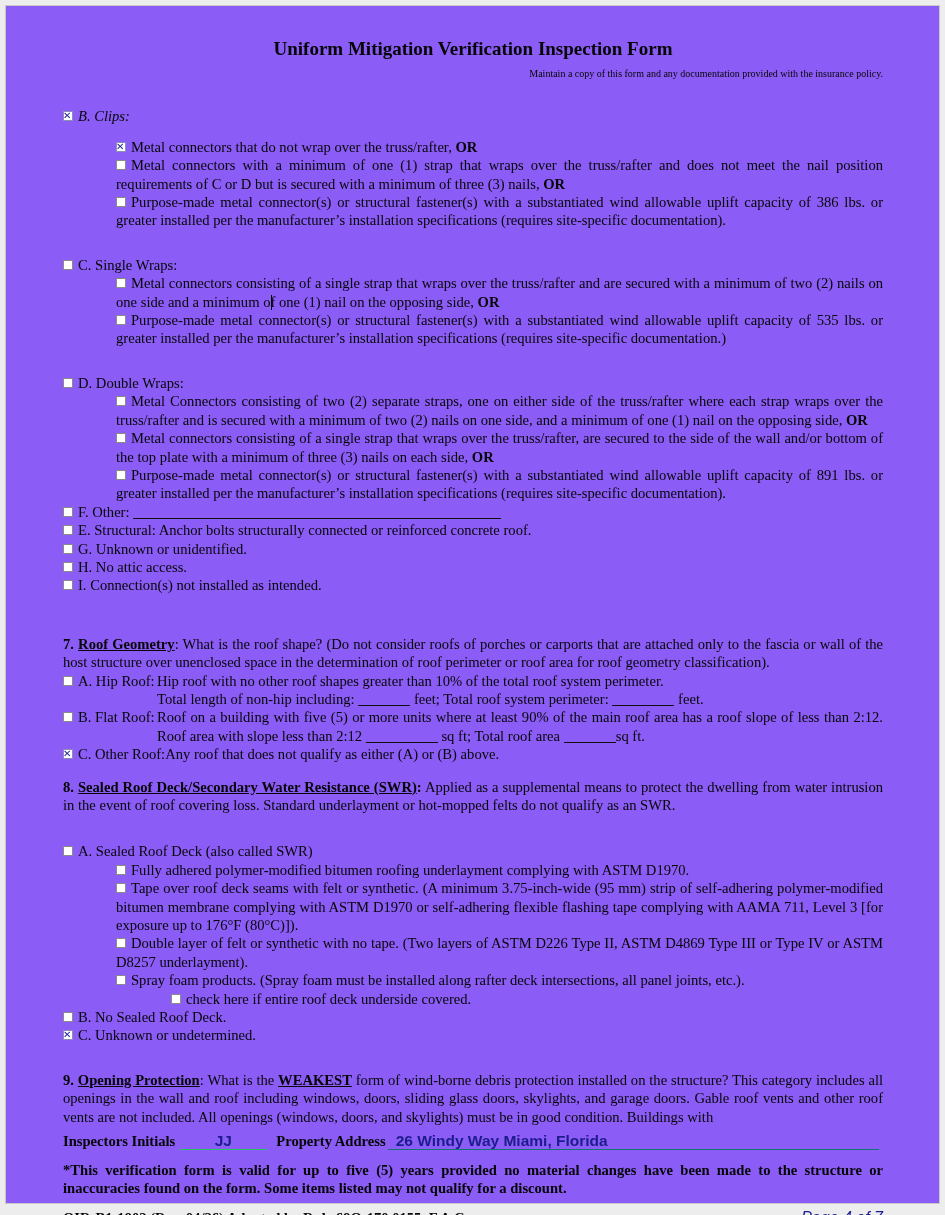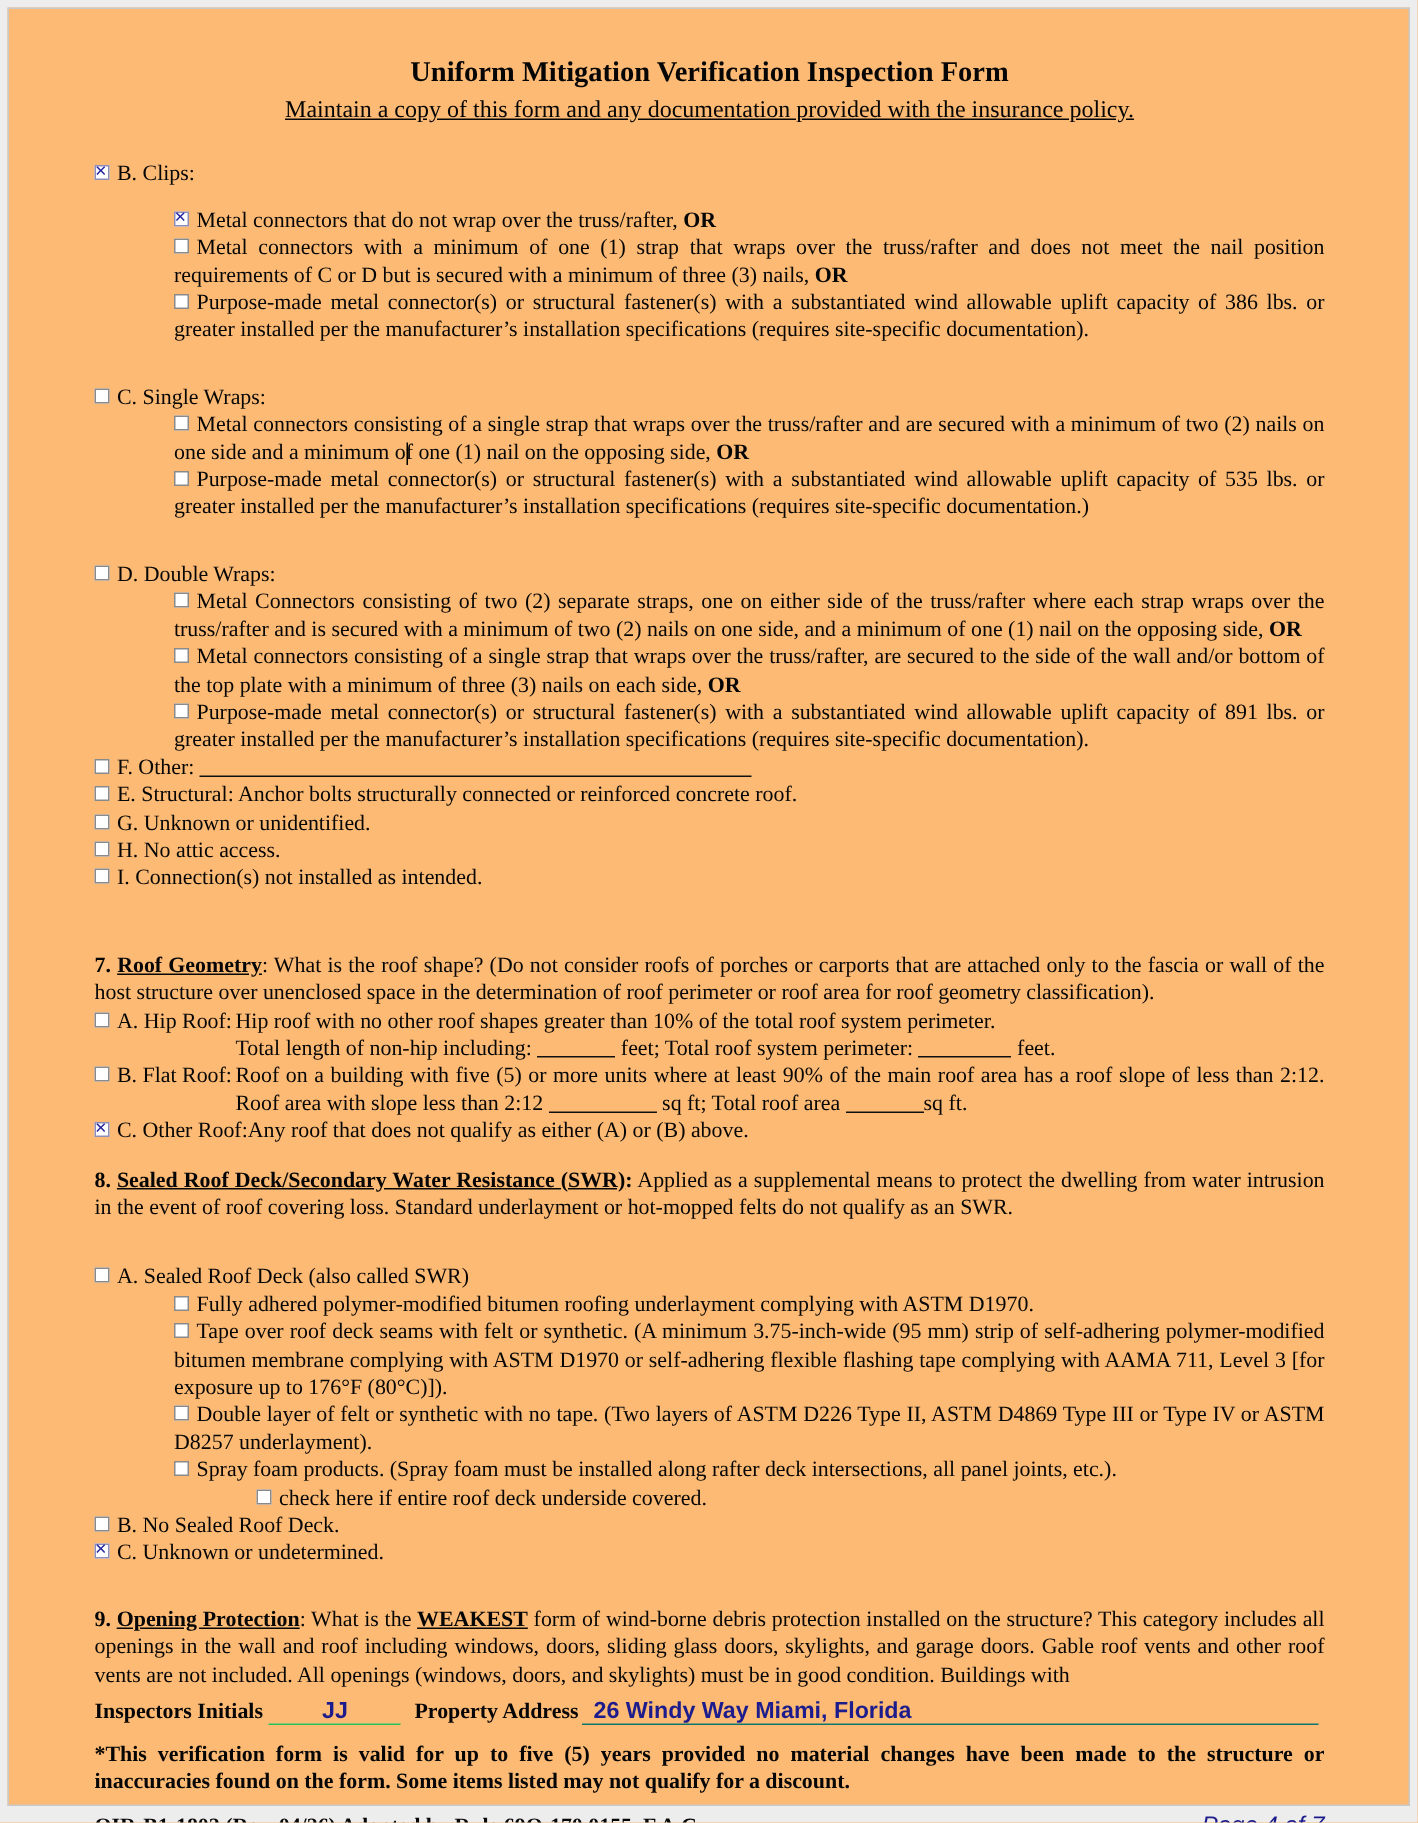"Uniform Mitigation Verification" .page { background: #fdba74 -> #8b5cf6 }
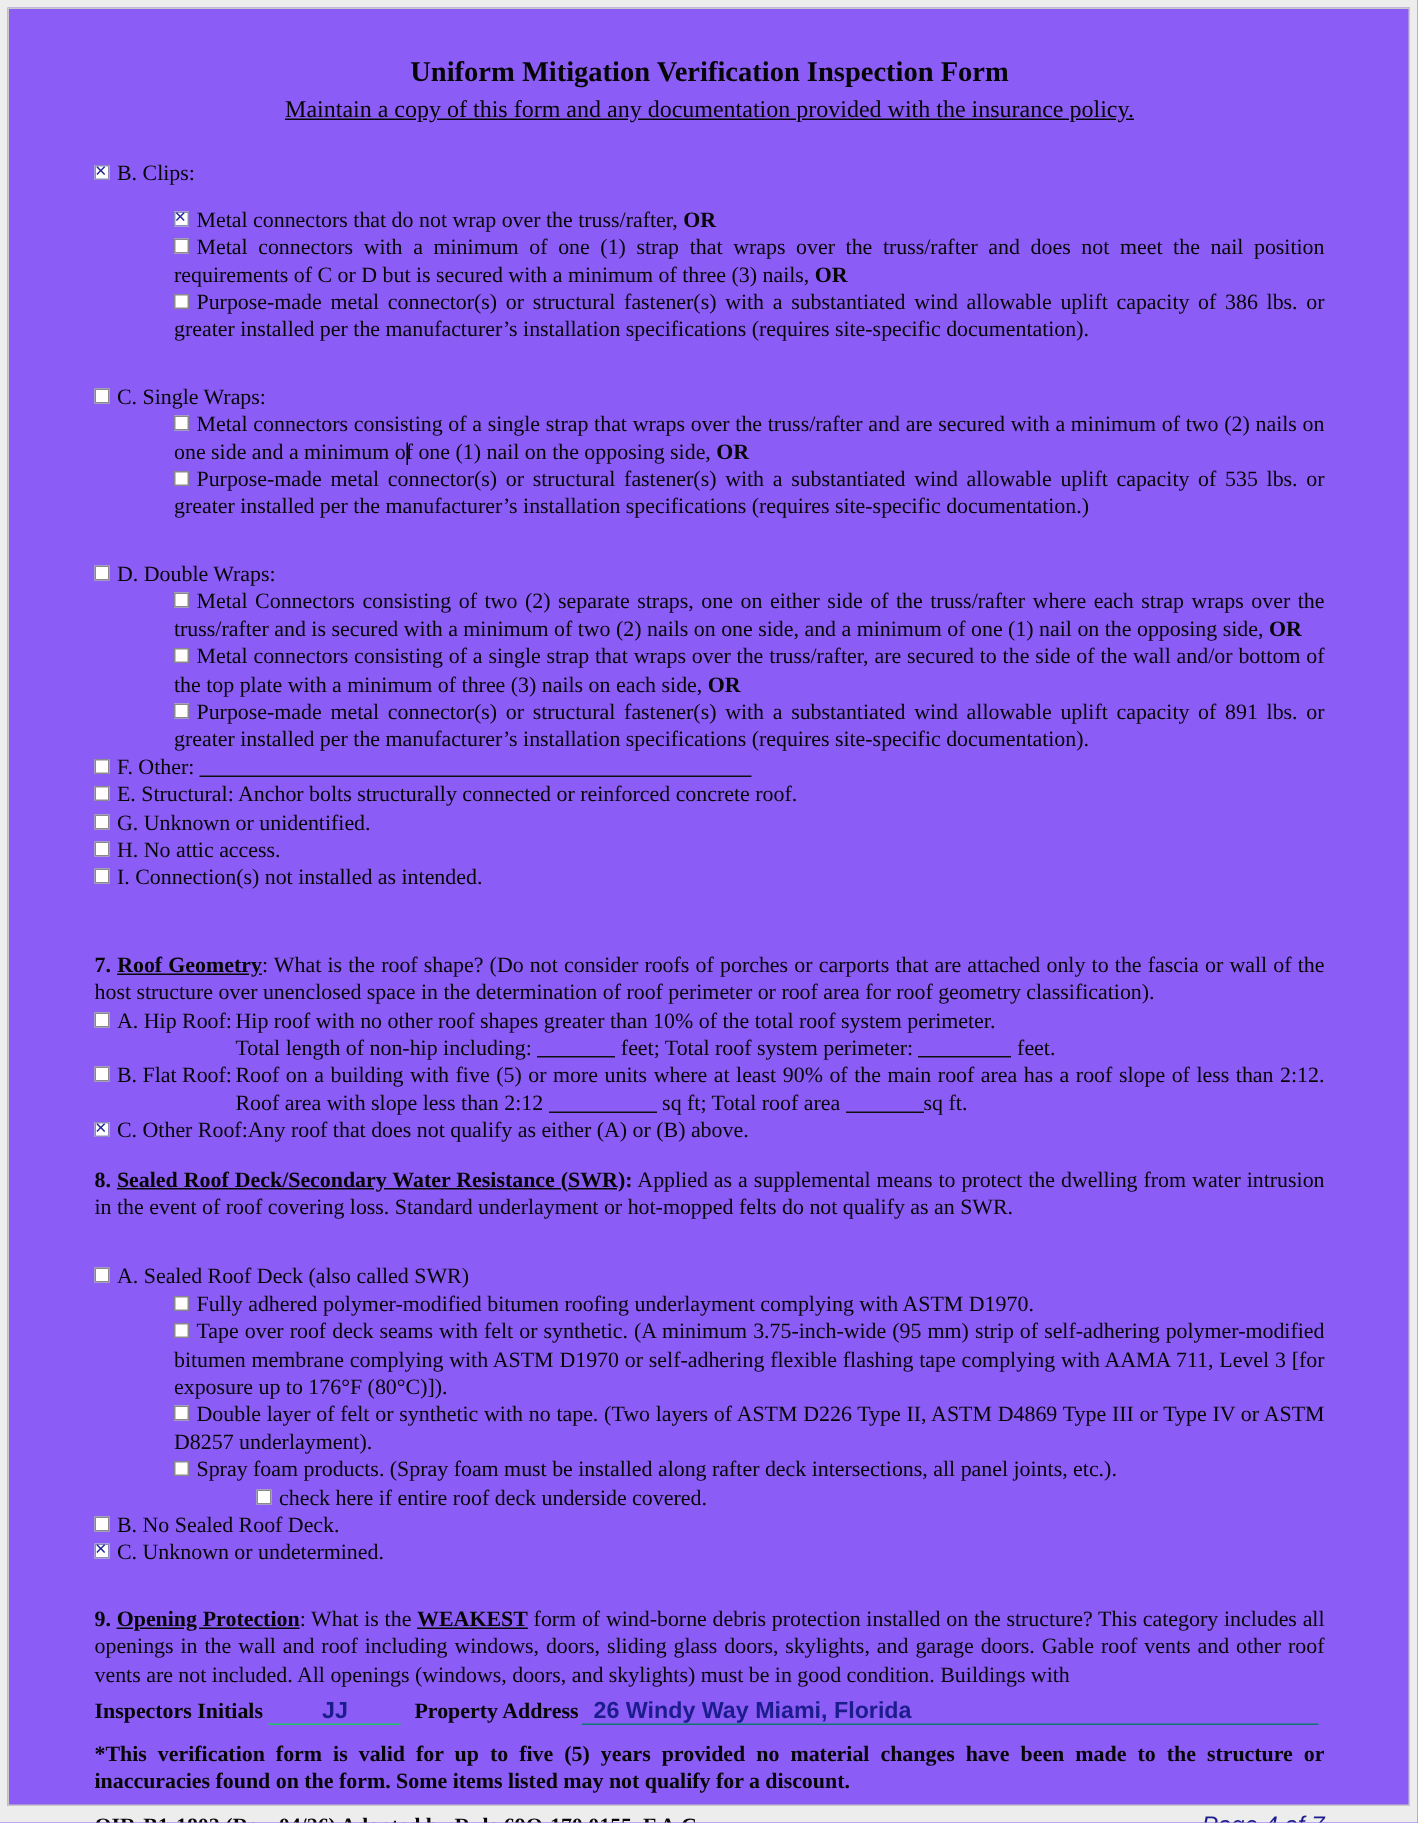"Maintain a copy of this" .subtitle { font-size: 16px -> 10px; text-align: center -> right; text-decoration: underline -> none }
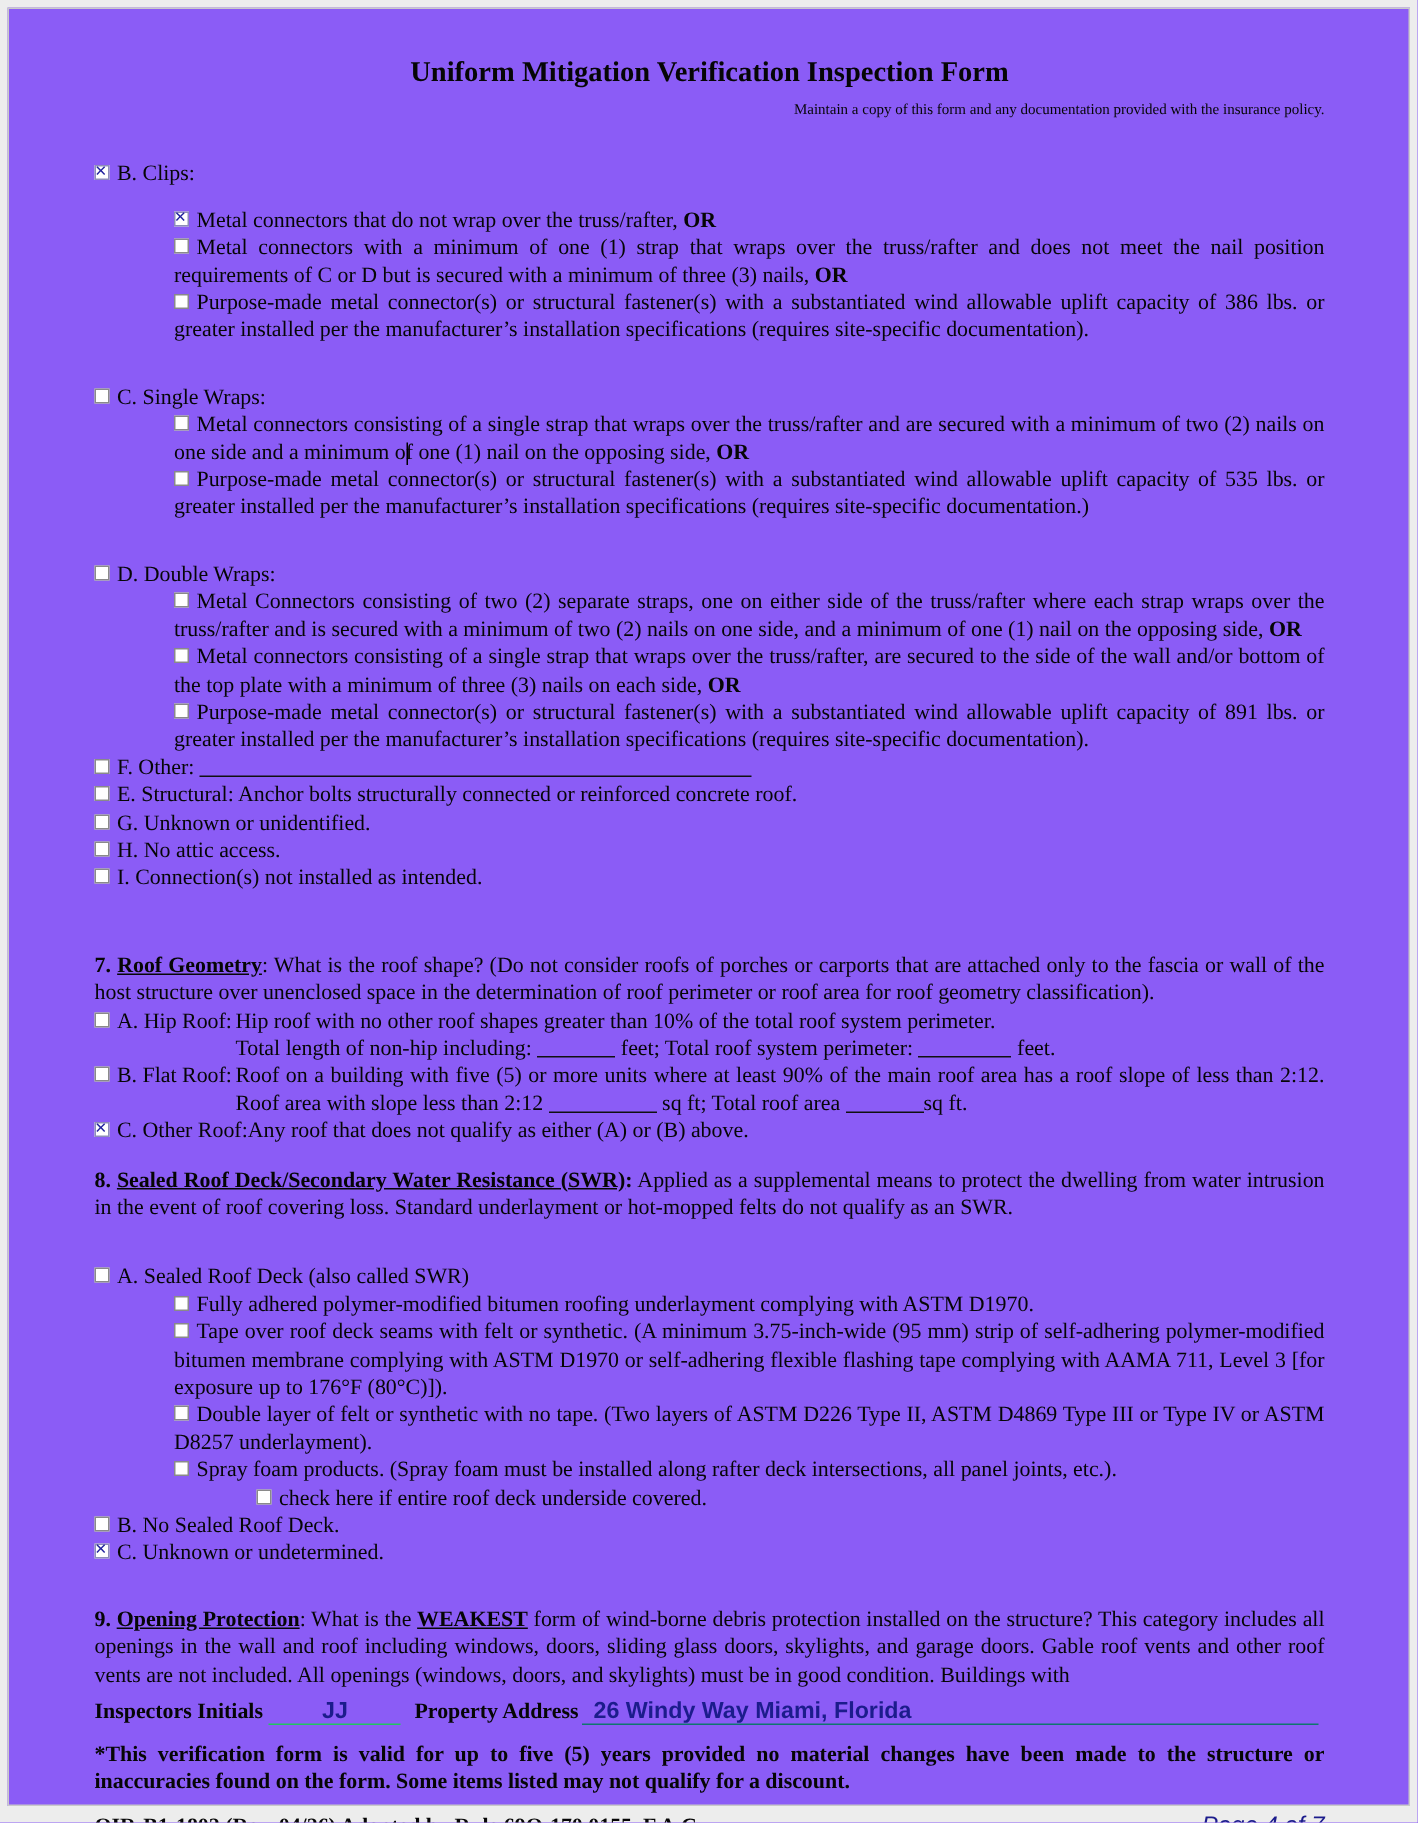"B. Clips:" .q6-b { font-style: none -> italic }
